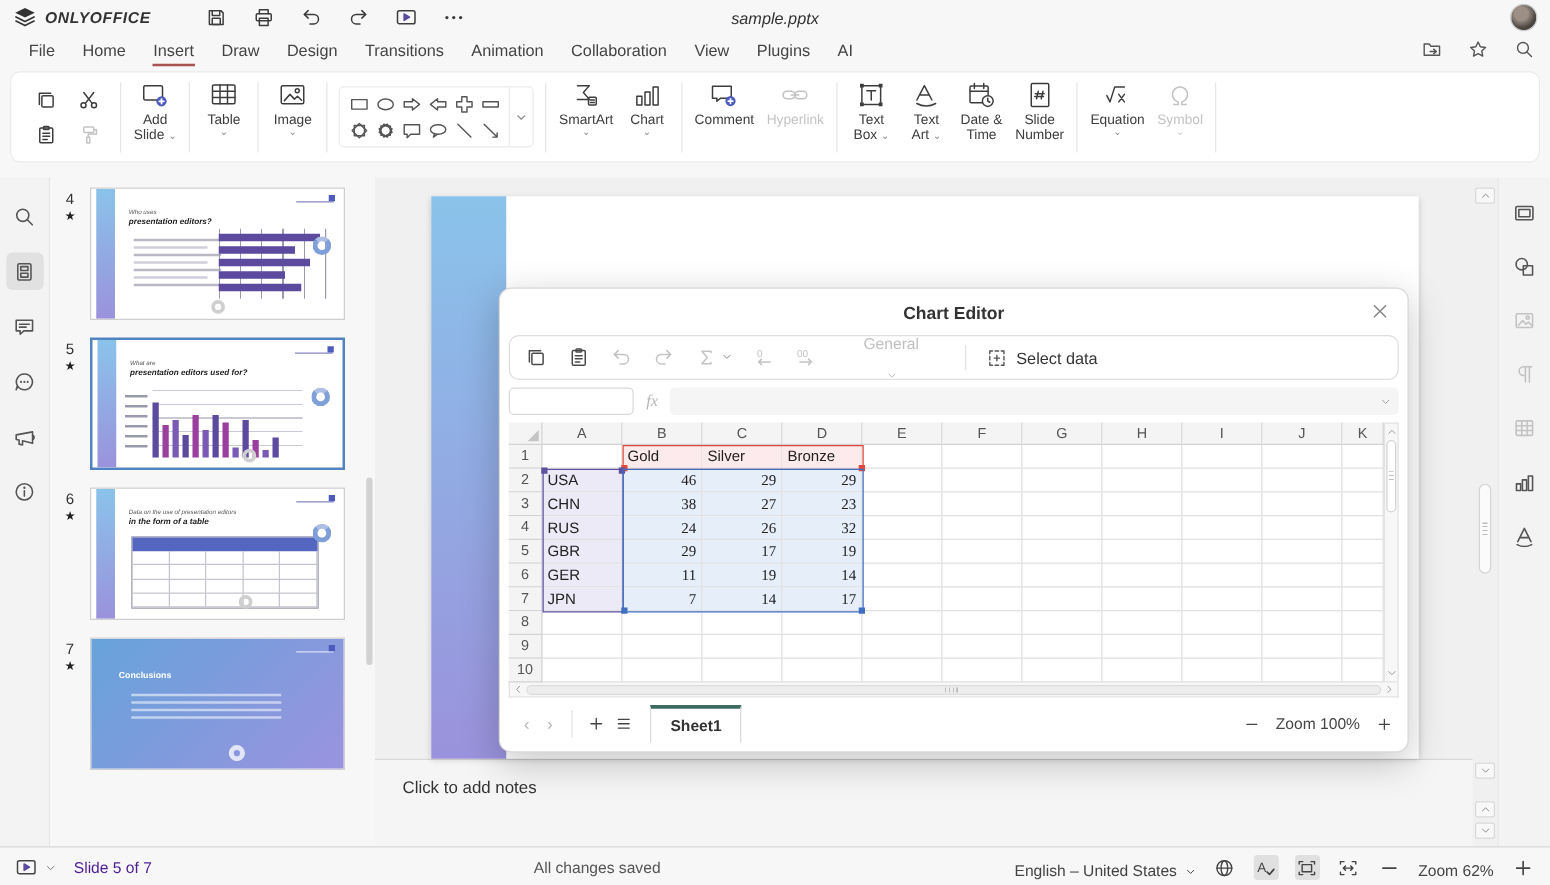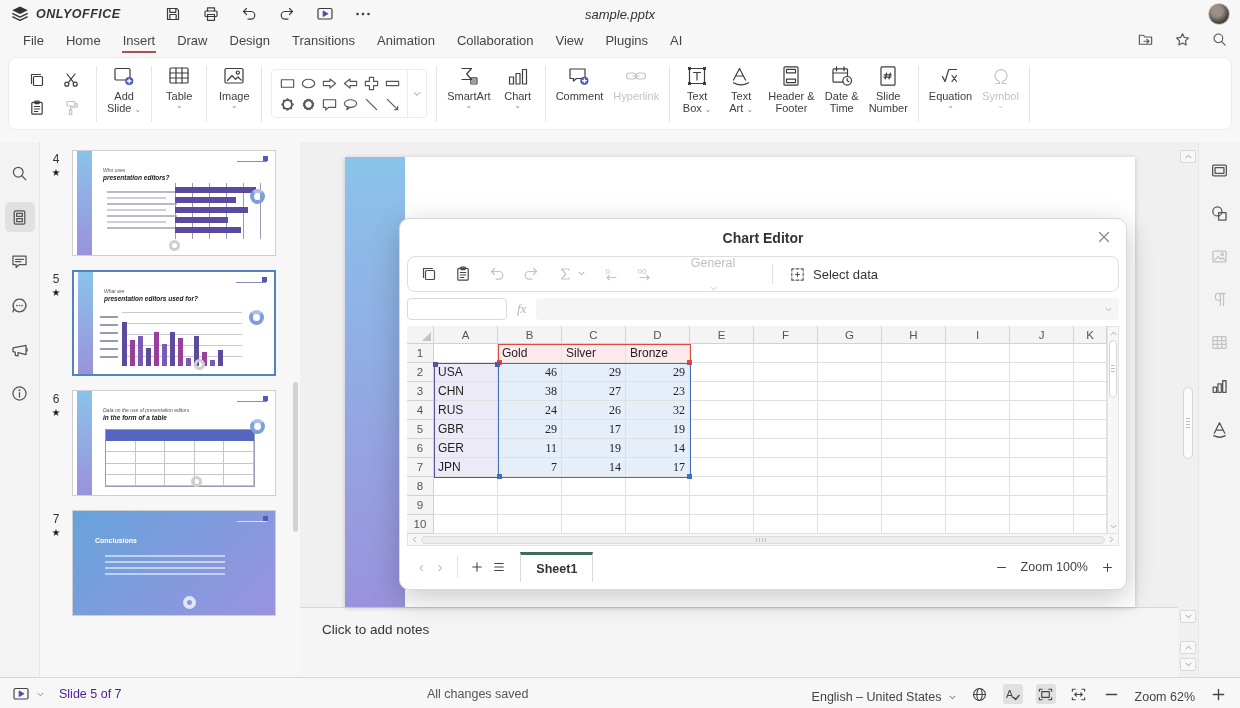"Header &" div.rb-btn { html: <div> <span> <svg> <rect></rect> <rect></rect> <rect></rect> </svg> </span> <span>Header &amp;</span> <span>Footer</span> </div> -> none }
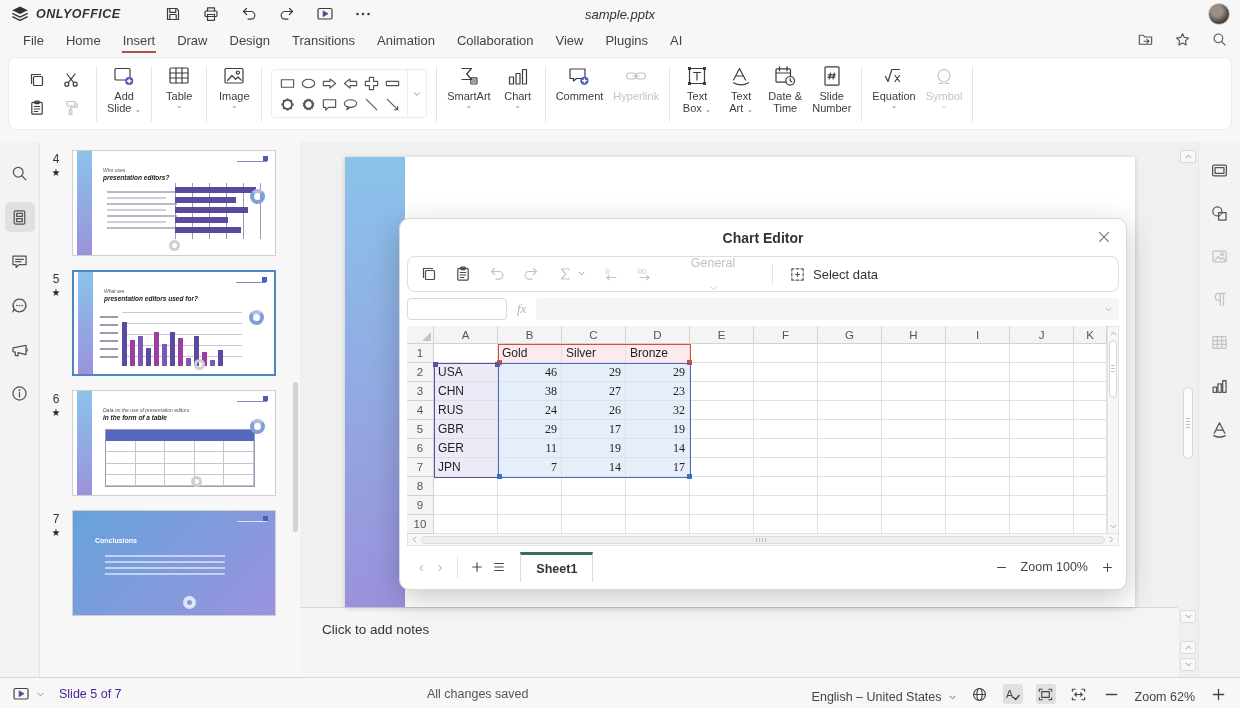"Chart Editor" #dialog { top: 218px -> 230px }
